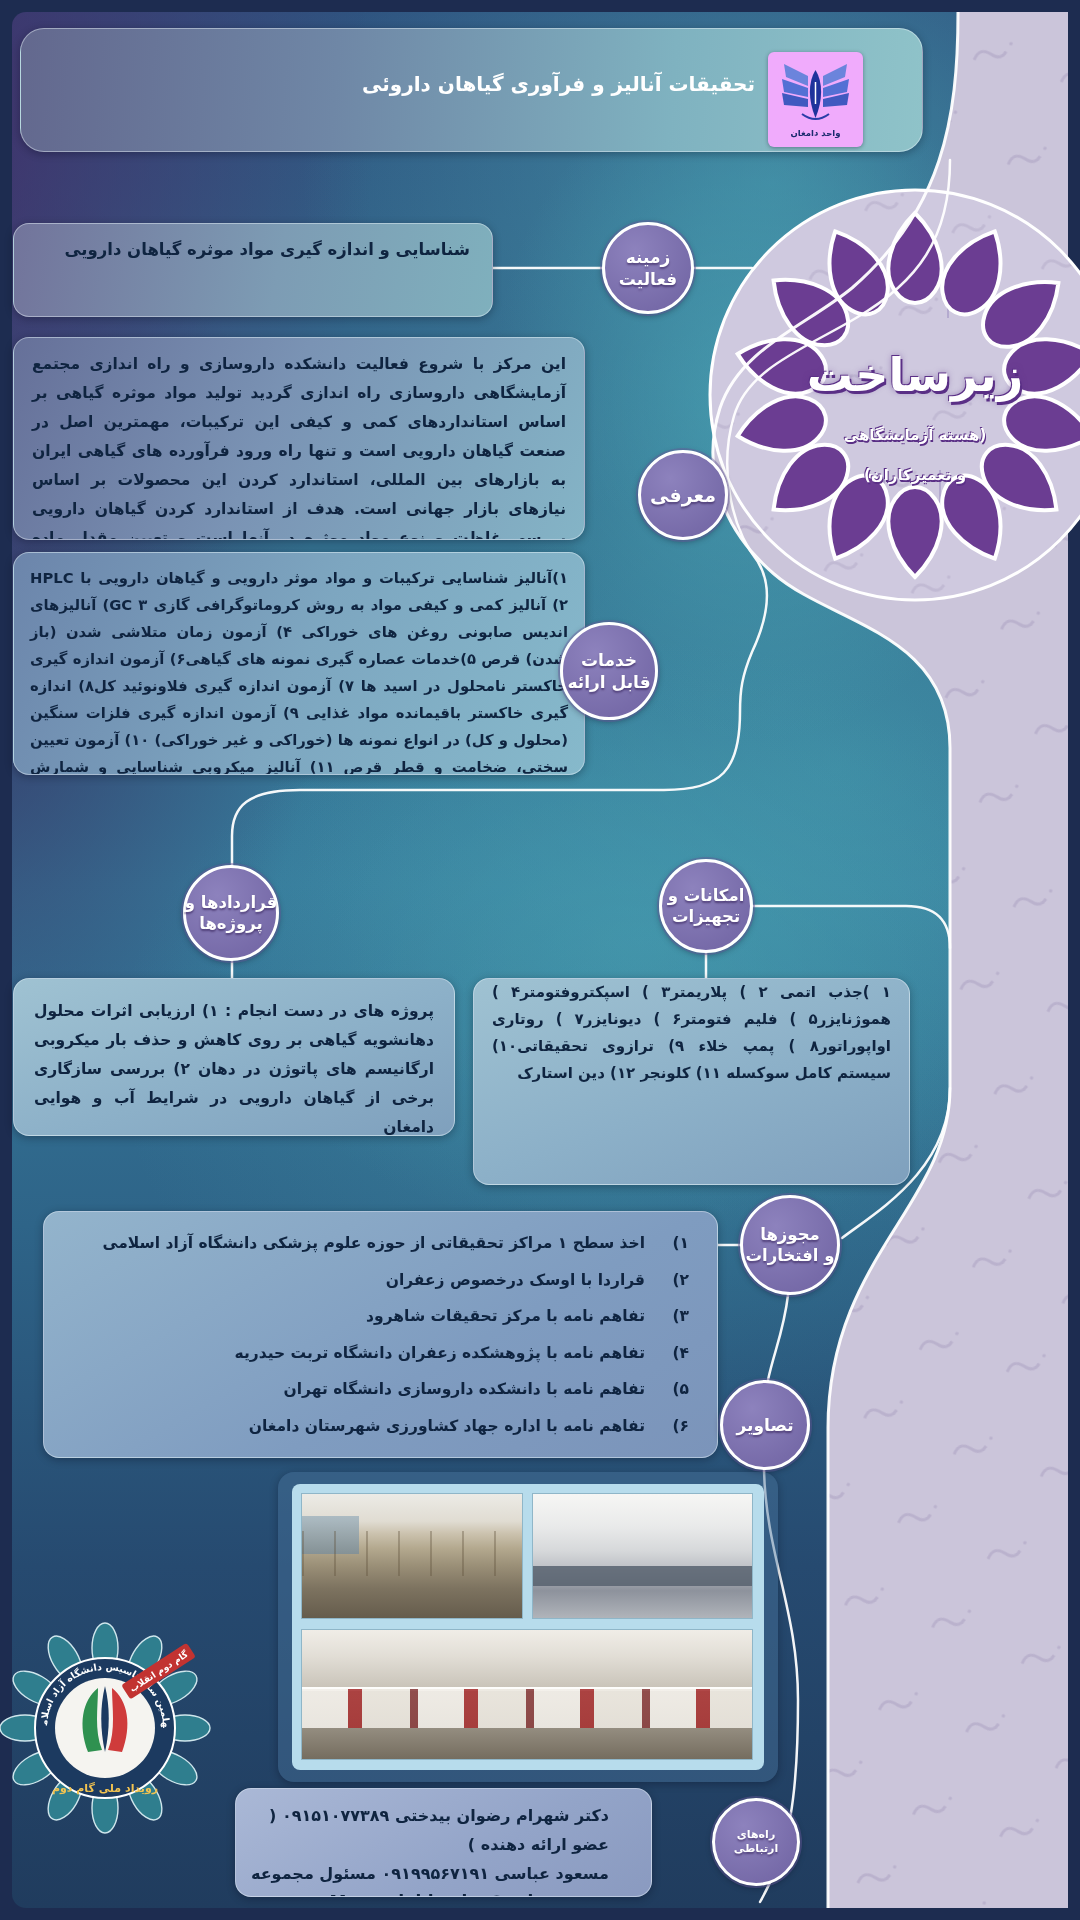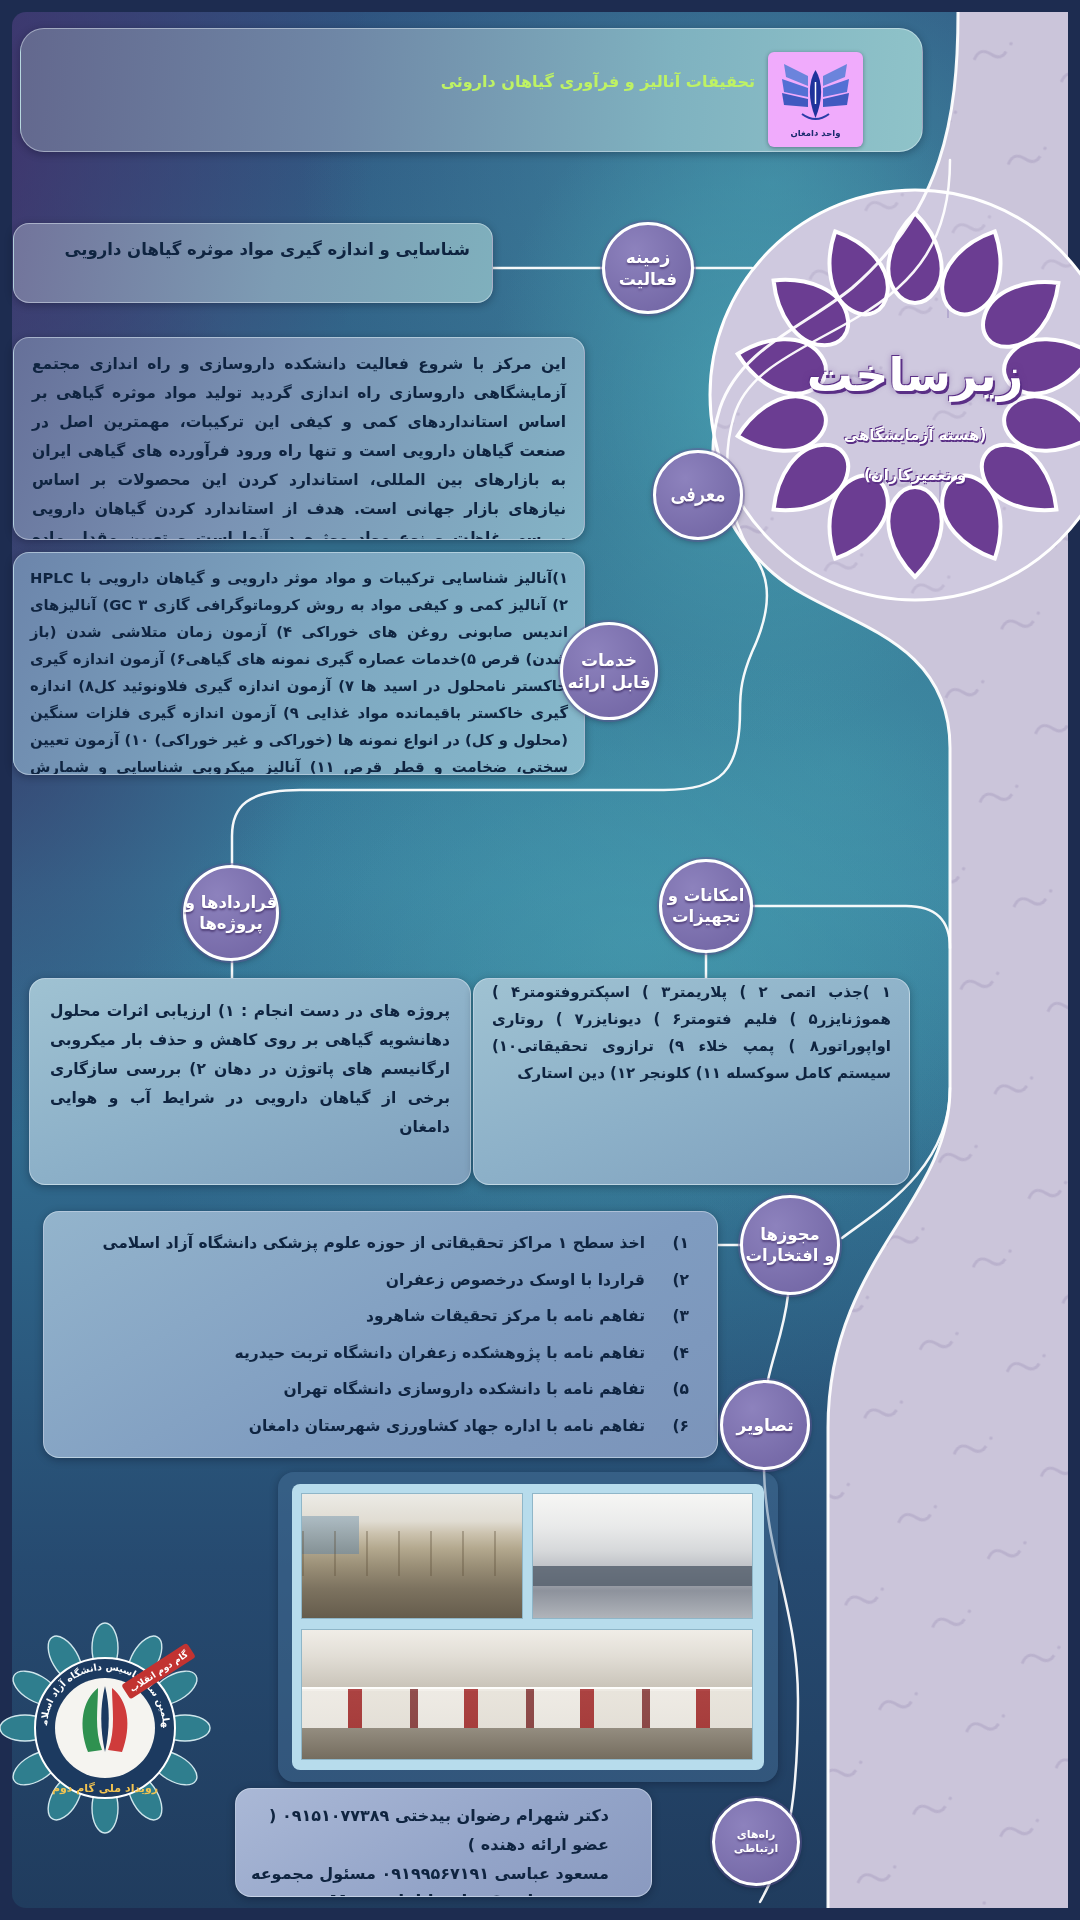"تحقیقات آنالیز و فرآوری گیاهان" .header-title { color: #bef264 -> #ffffff; font-size: 16px -> 20px }
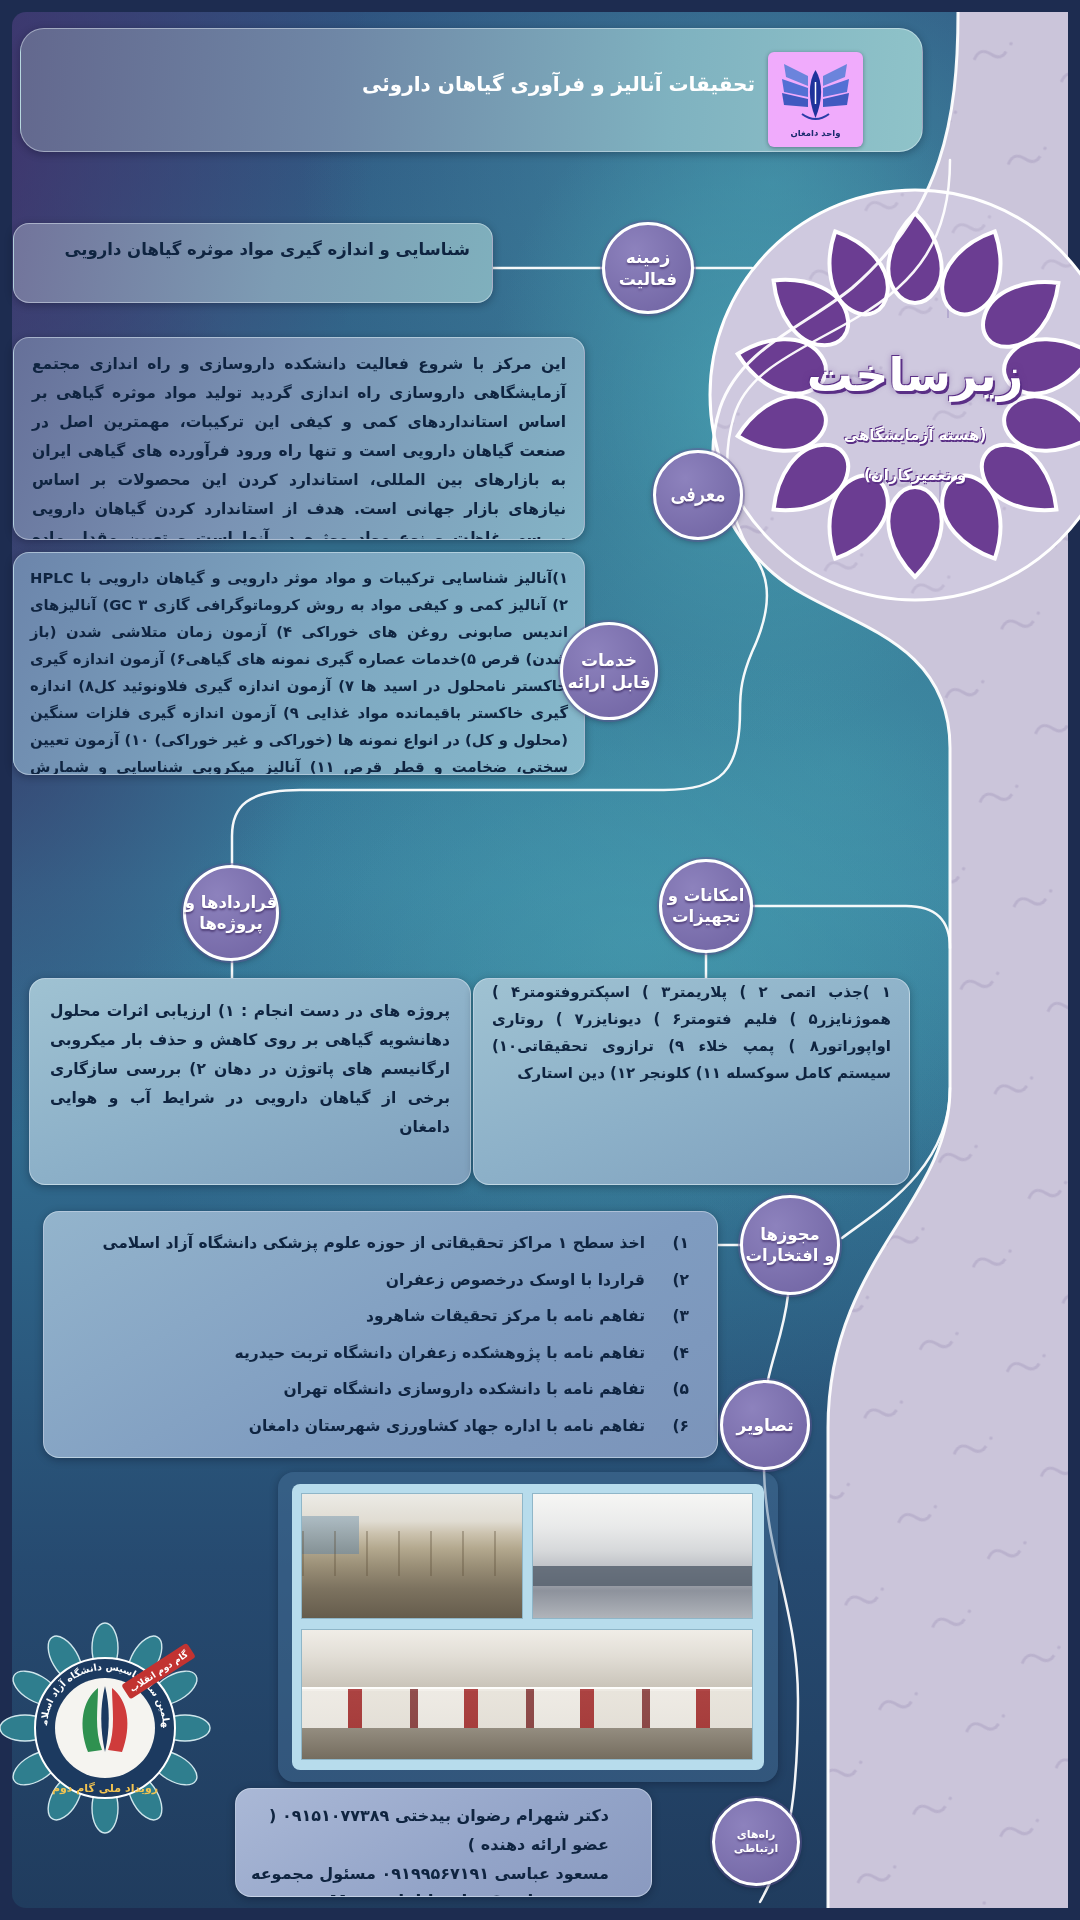"شناسایی و اندازه گیری مواد" .box-activity { height: 80px -> 94px }
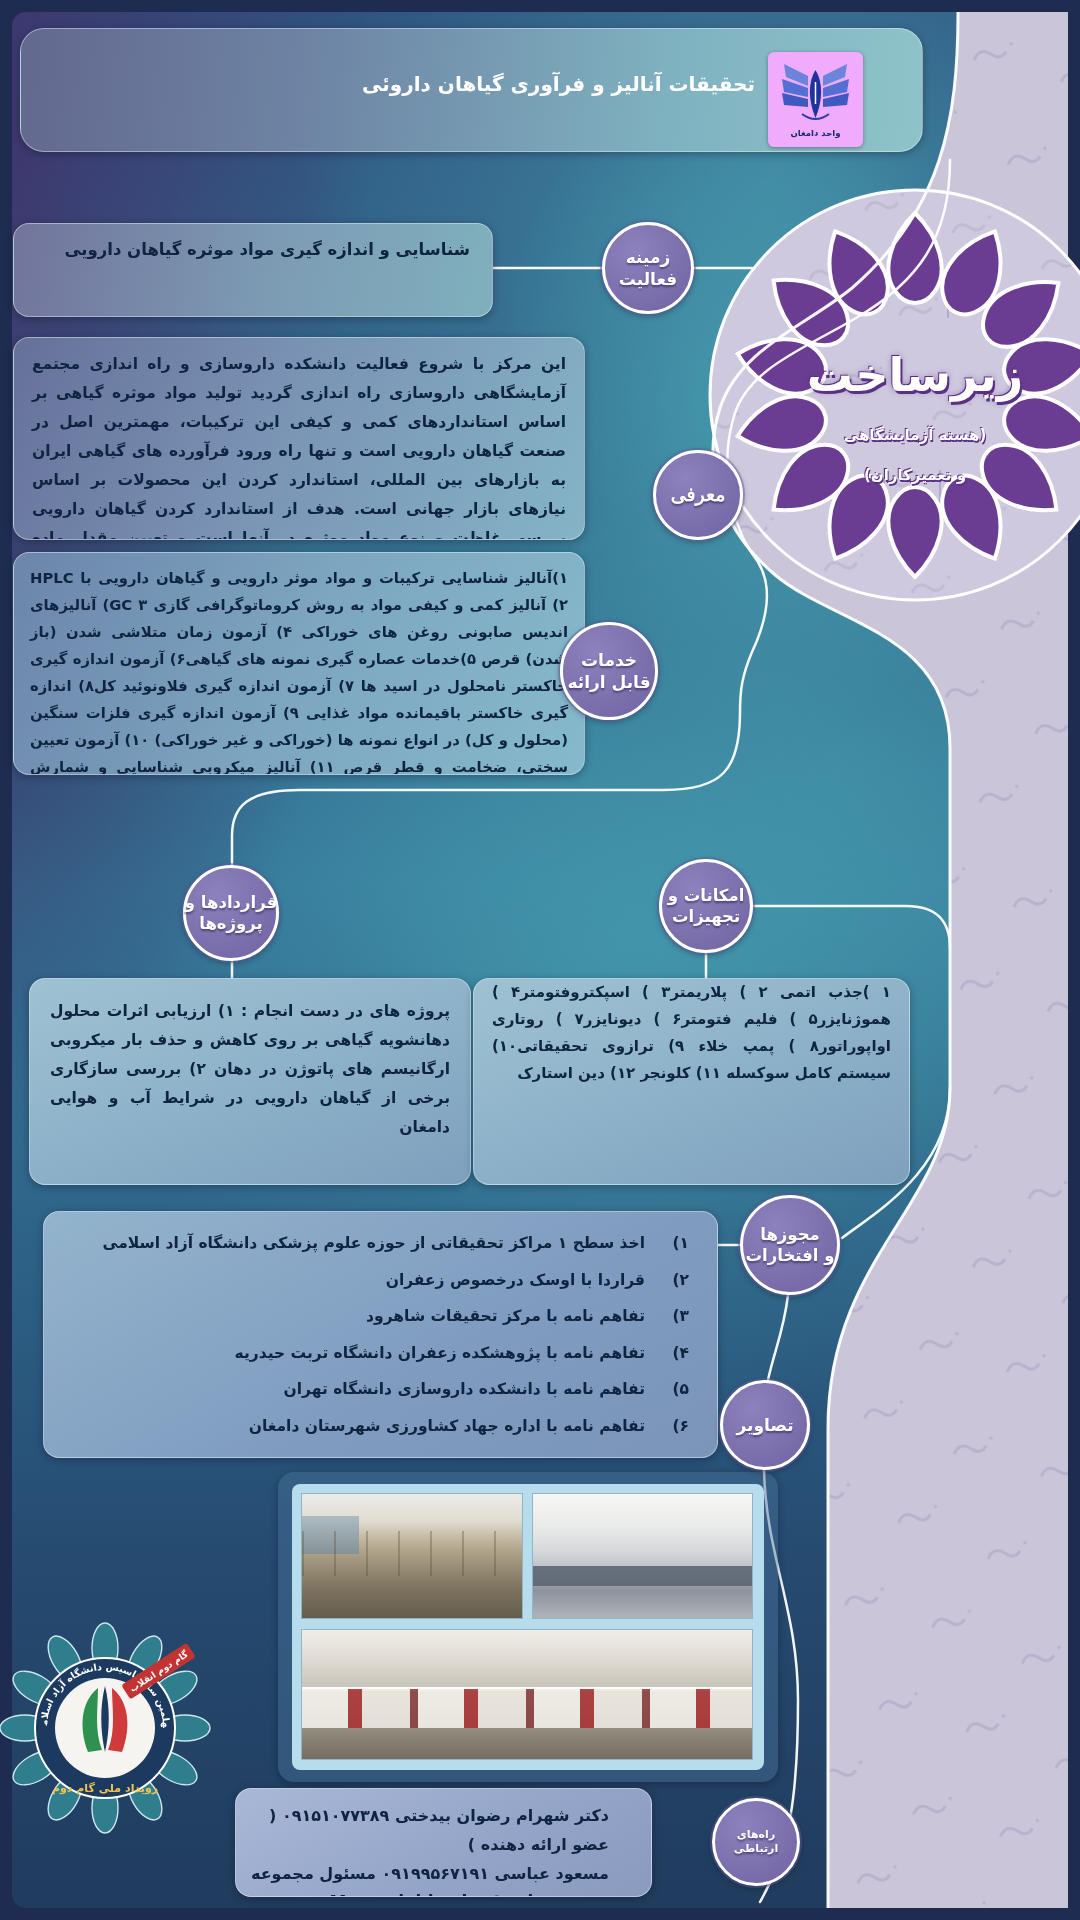"معرفی" .c-intro { font-family: Liberation Serif, serif -> none; left: 653px -> 638px }
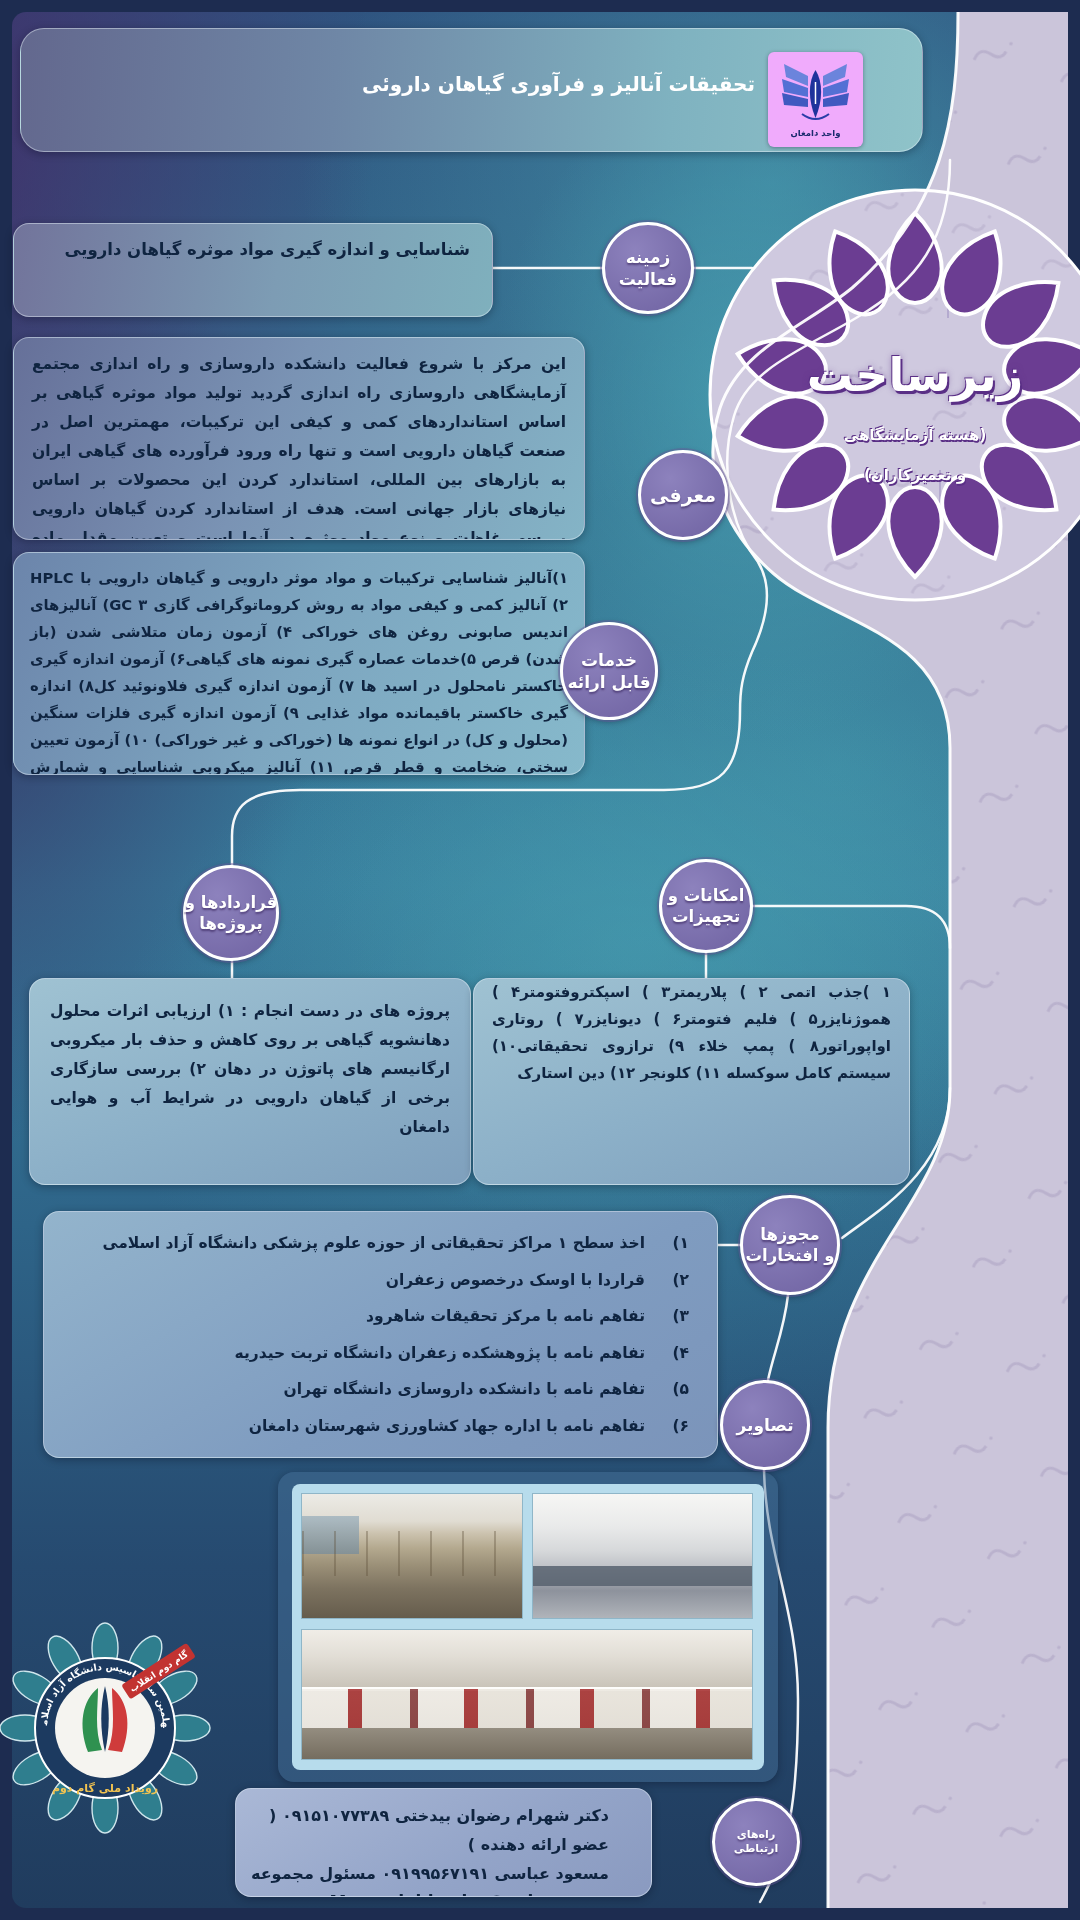"پروژه های در دست انجام" .box-projects { height: 207px -> 158px; margin-left: 16px -> none }
